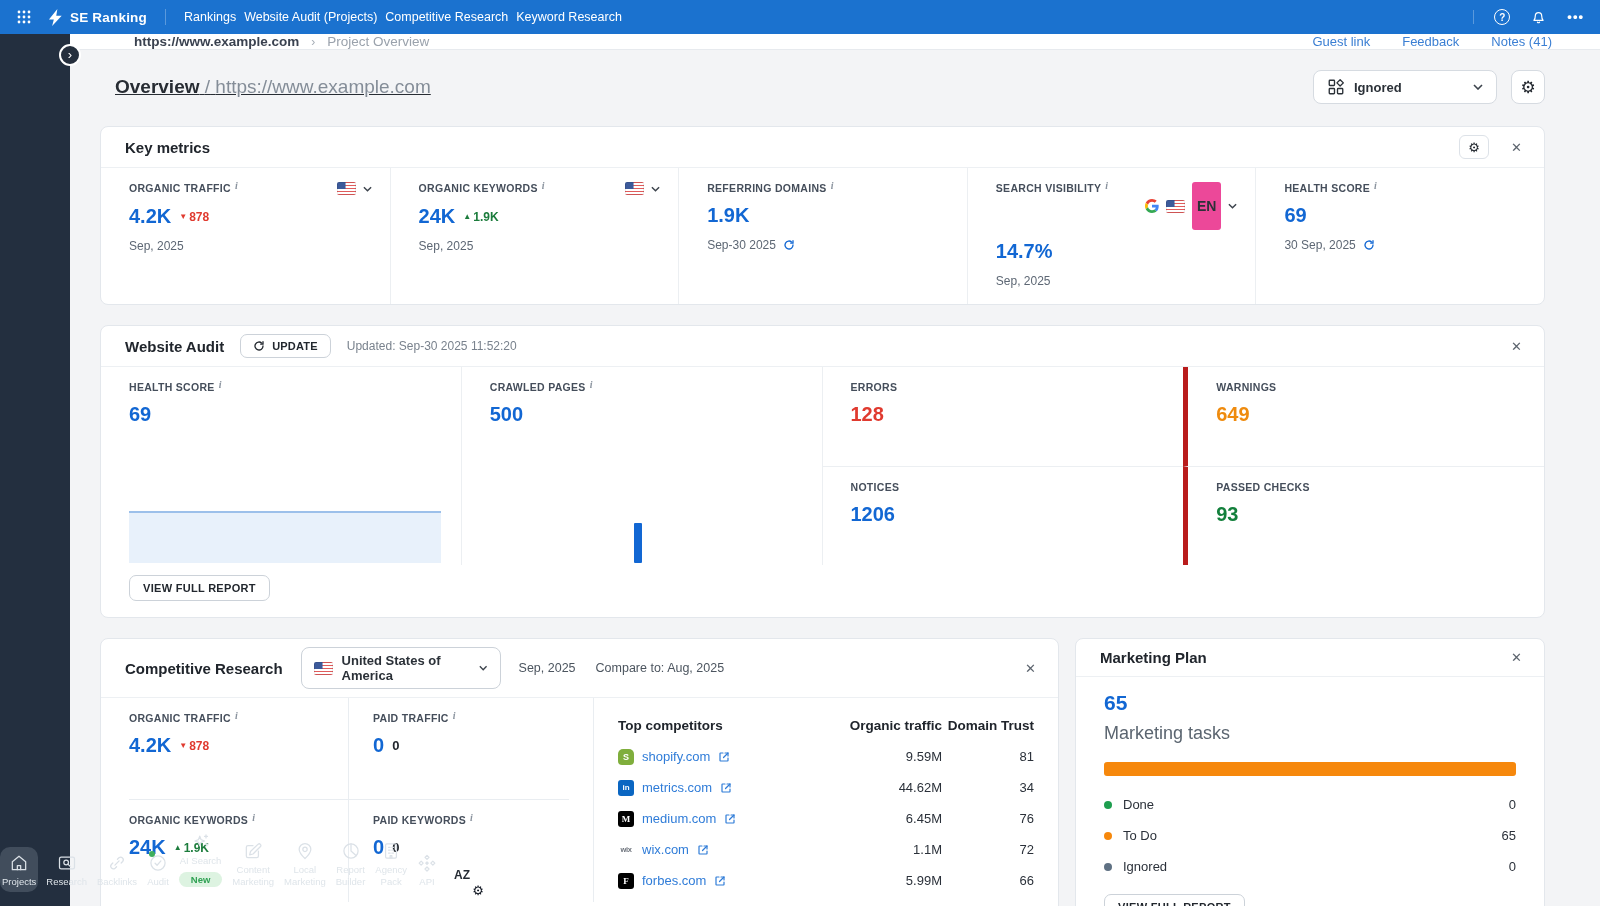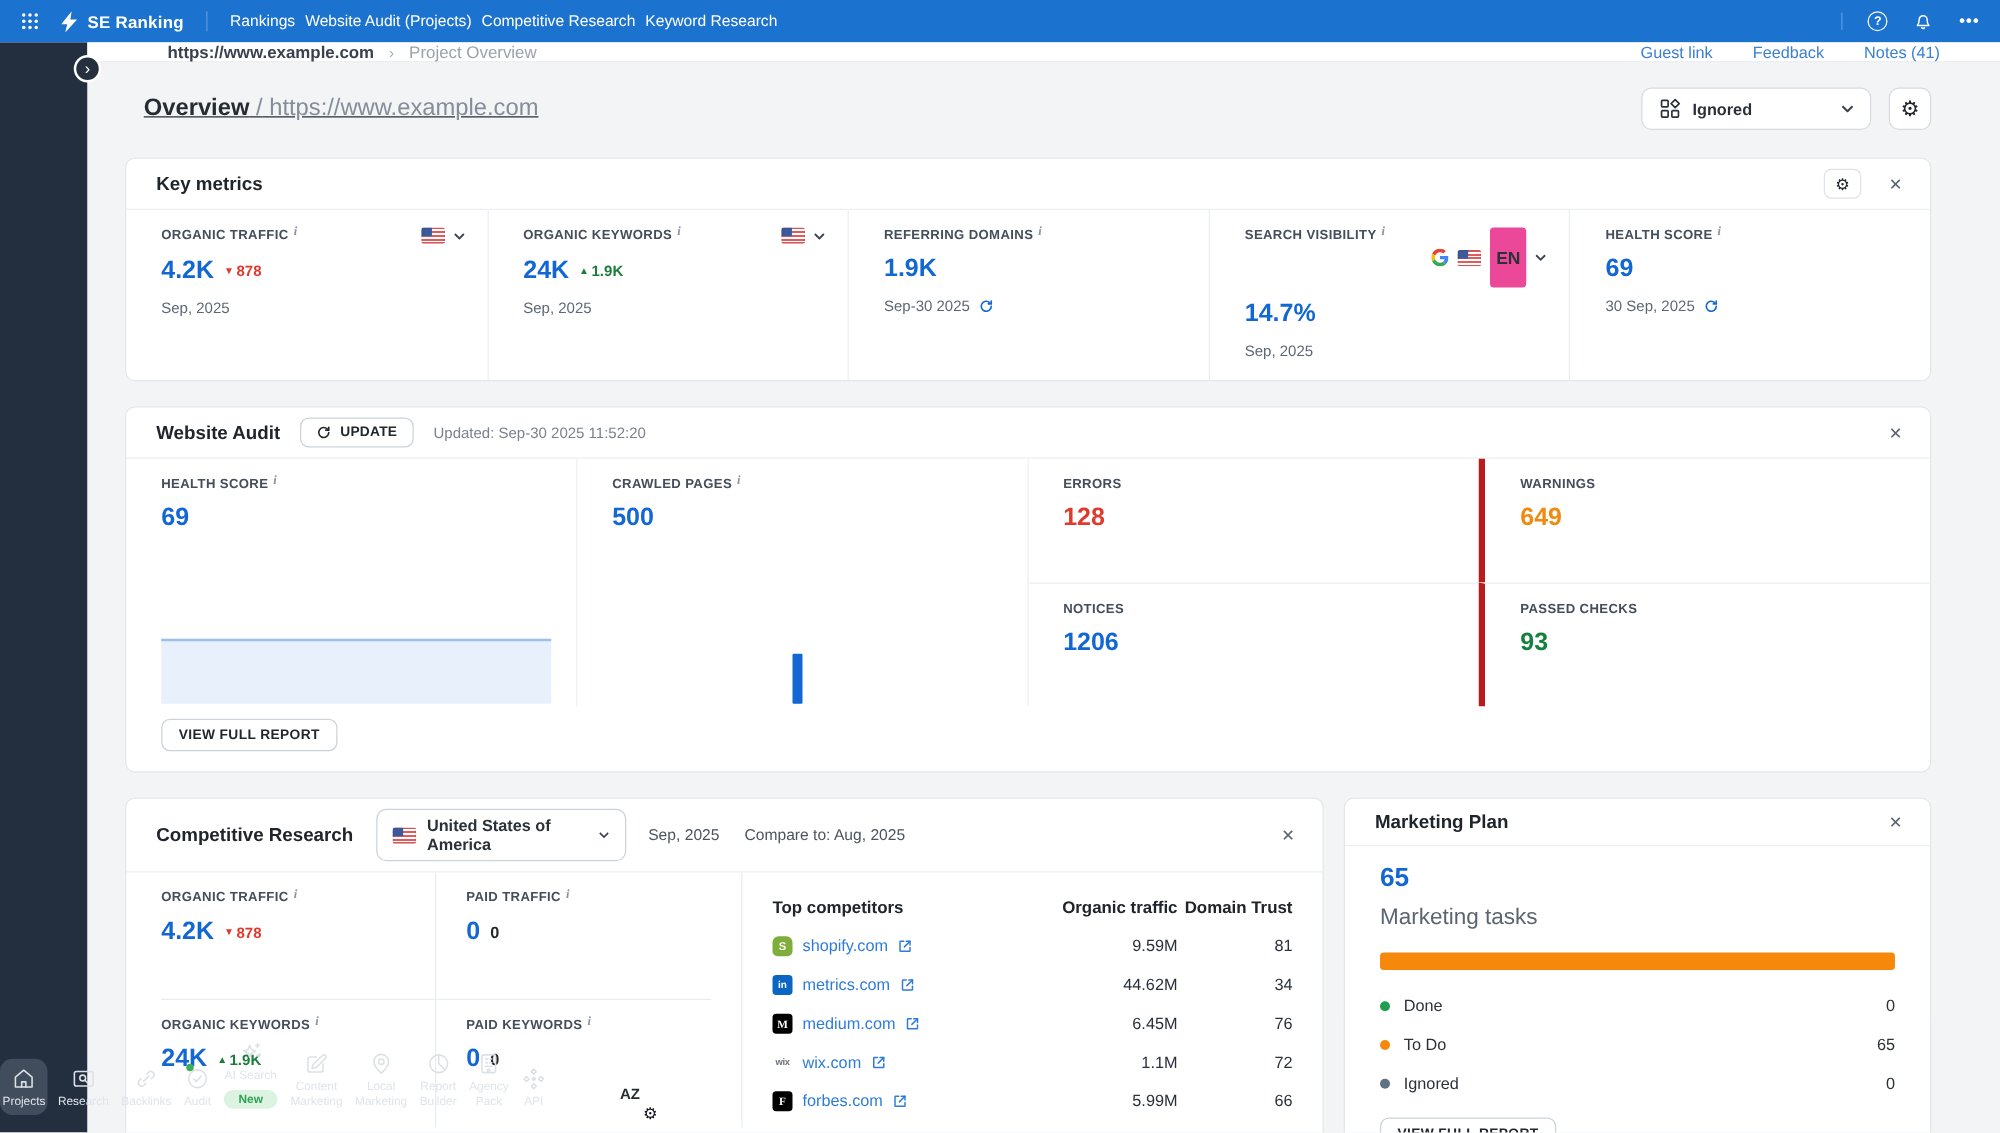"AZ" .avatar { margin-left: 42px -> none }
